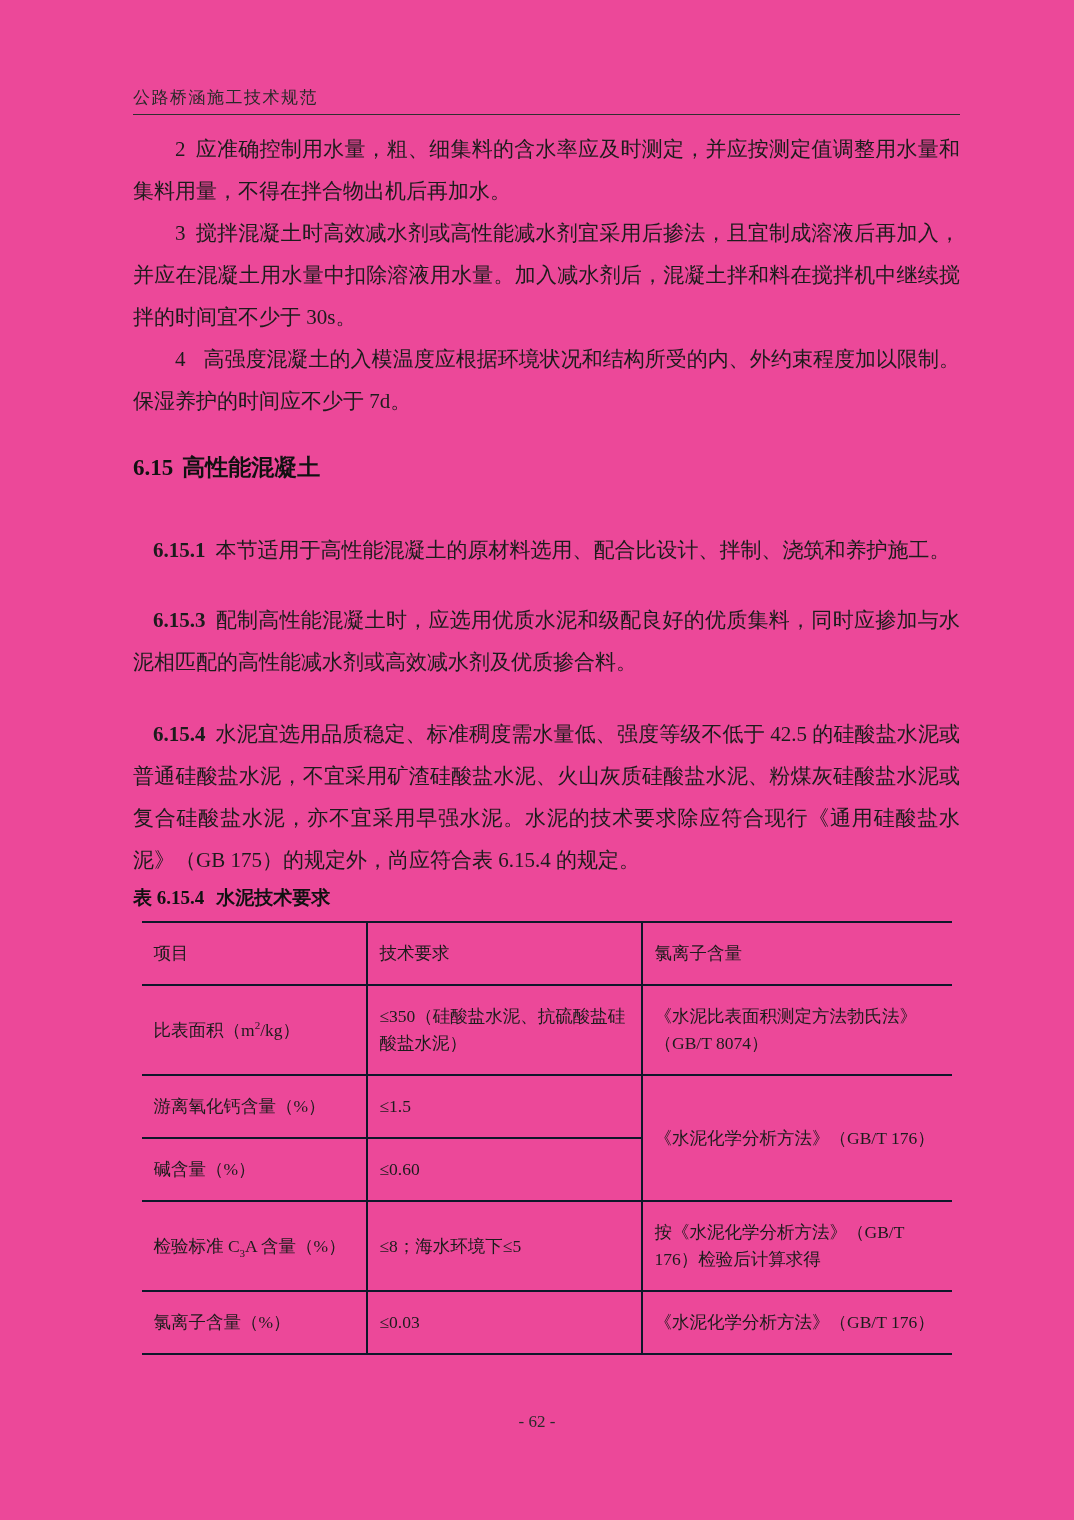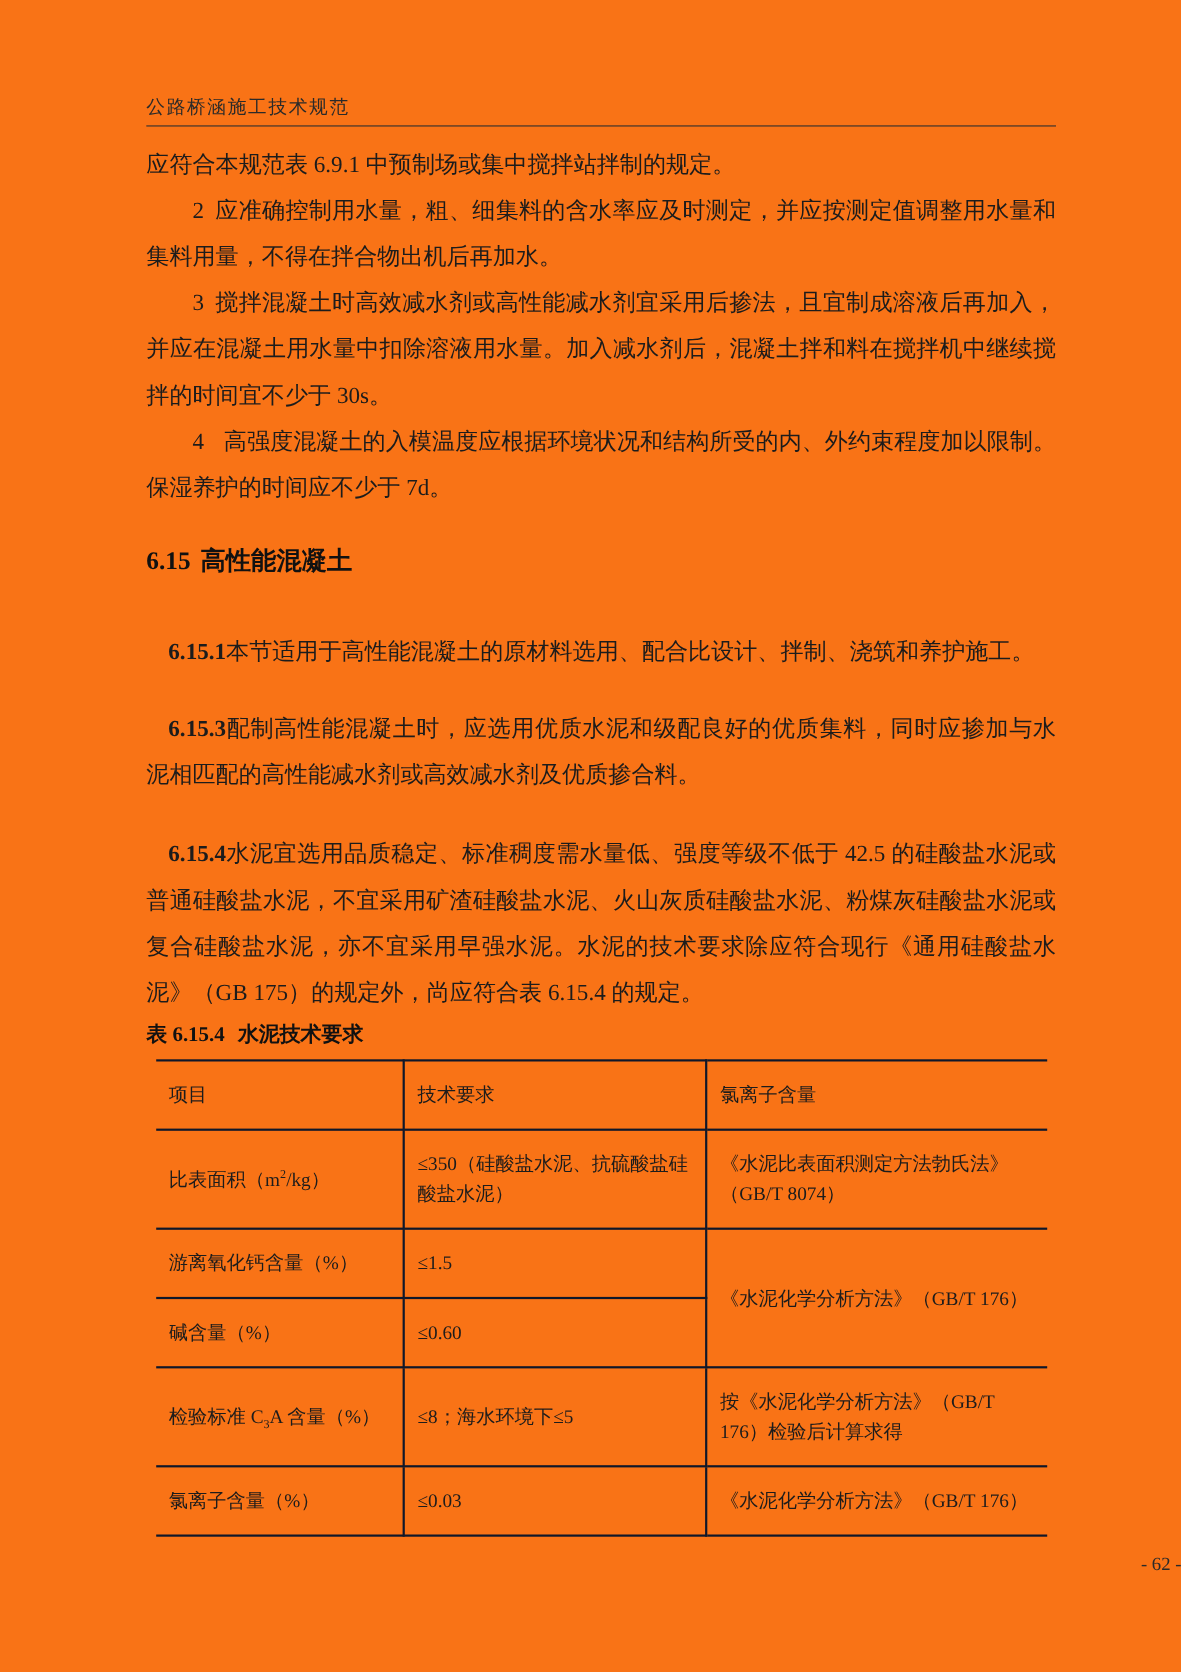"公路桥涵施工技术规范" .page { background: #f97316 -> #ec4899 }
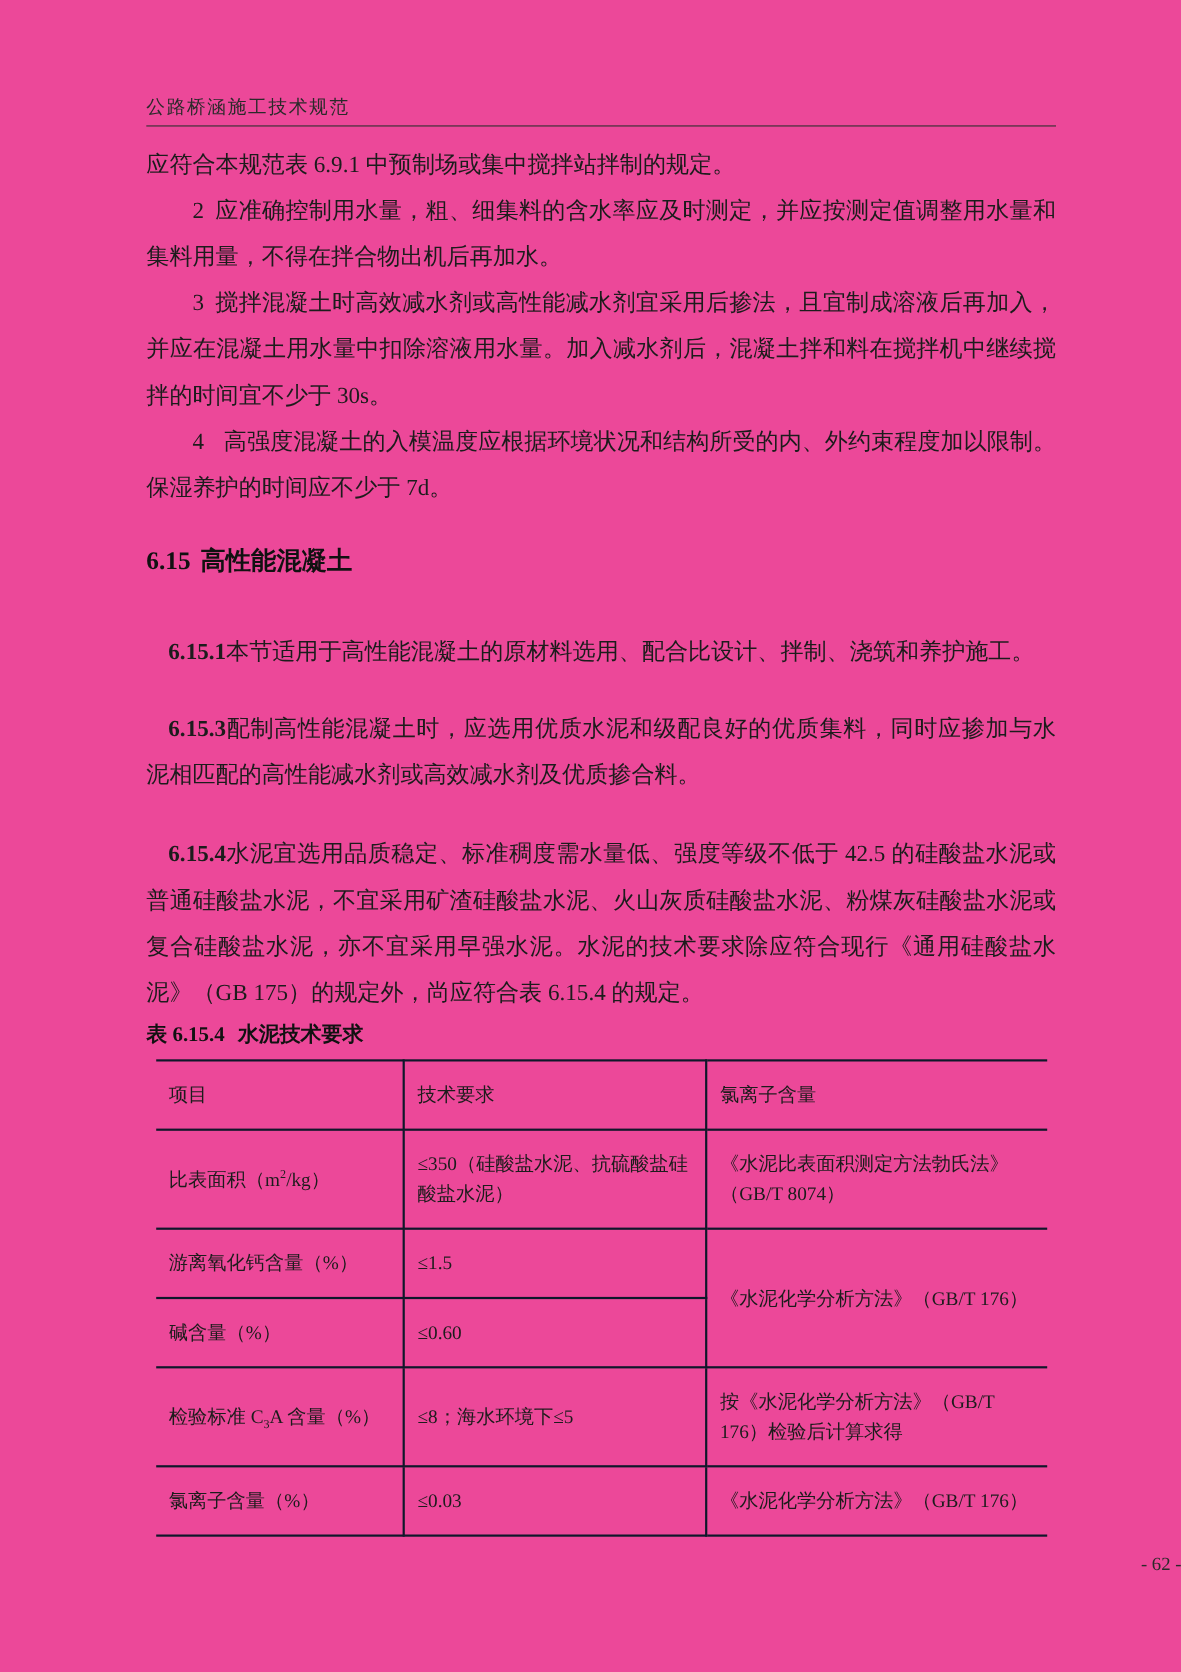"应符合本规范表 6.9.1 中预制场或集中搅拌站拌制的规定。" p.body-text { html: <p> <span>应符合本规范表 6.9.1 中预制场或集中搅拌站拌制的规定。</span> </p> -> none }
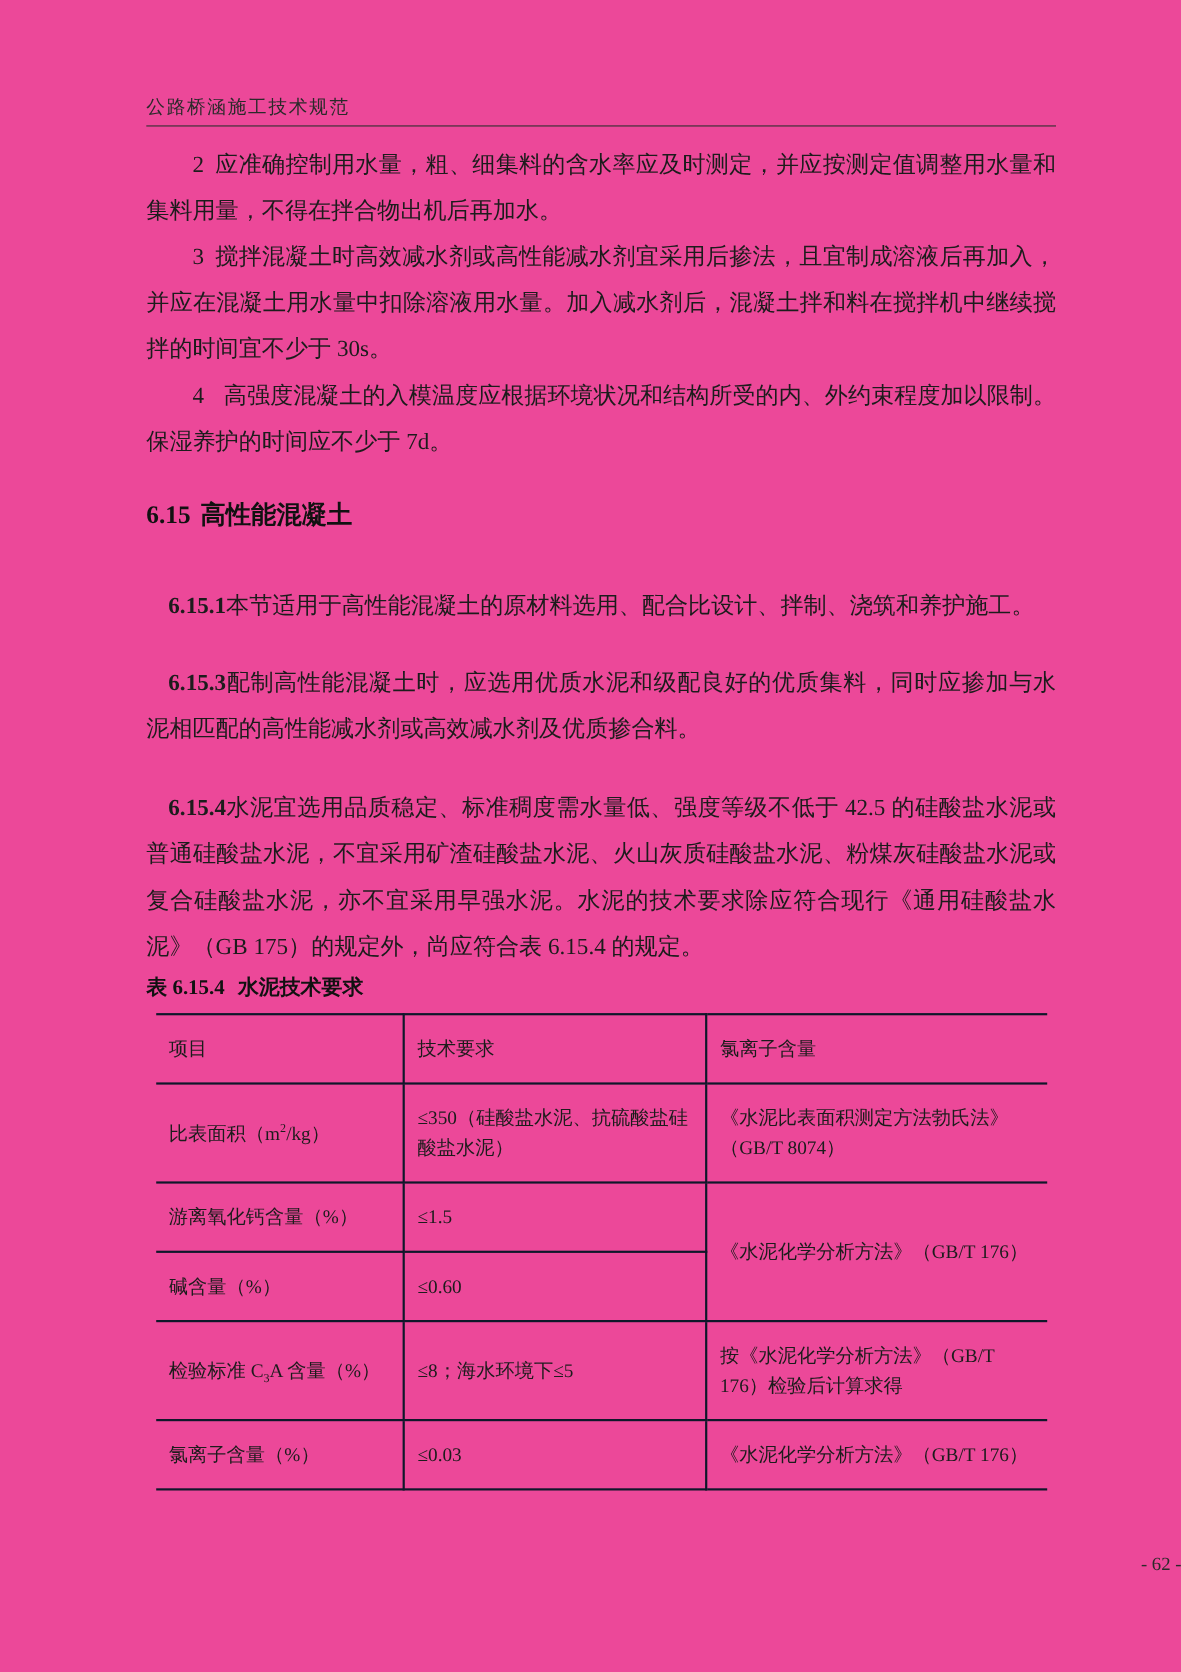"6.15.1" .clause-num { margin-right: none -> 10px }
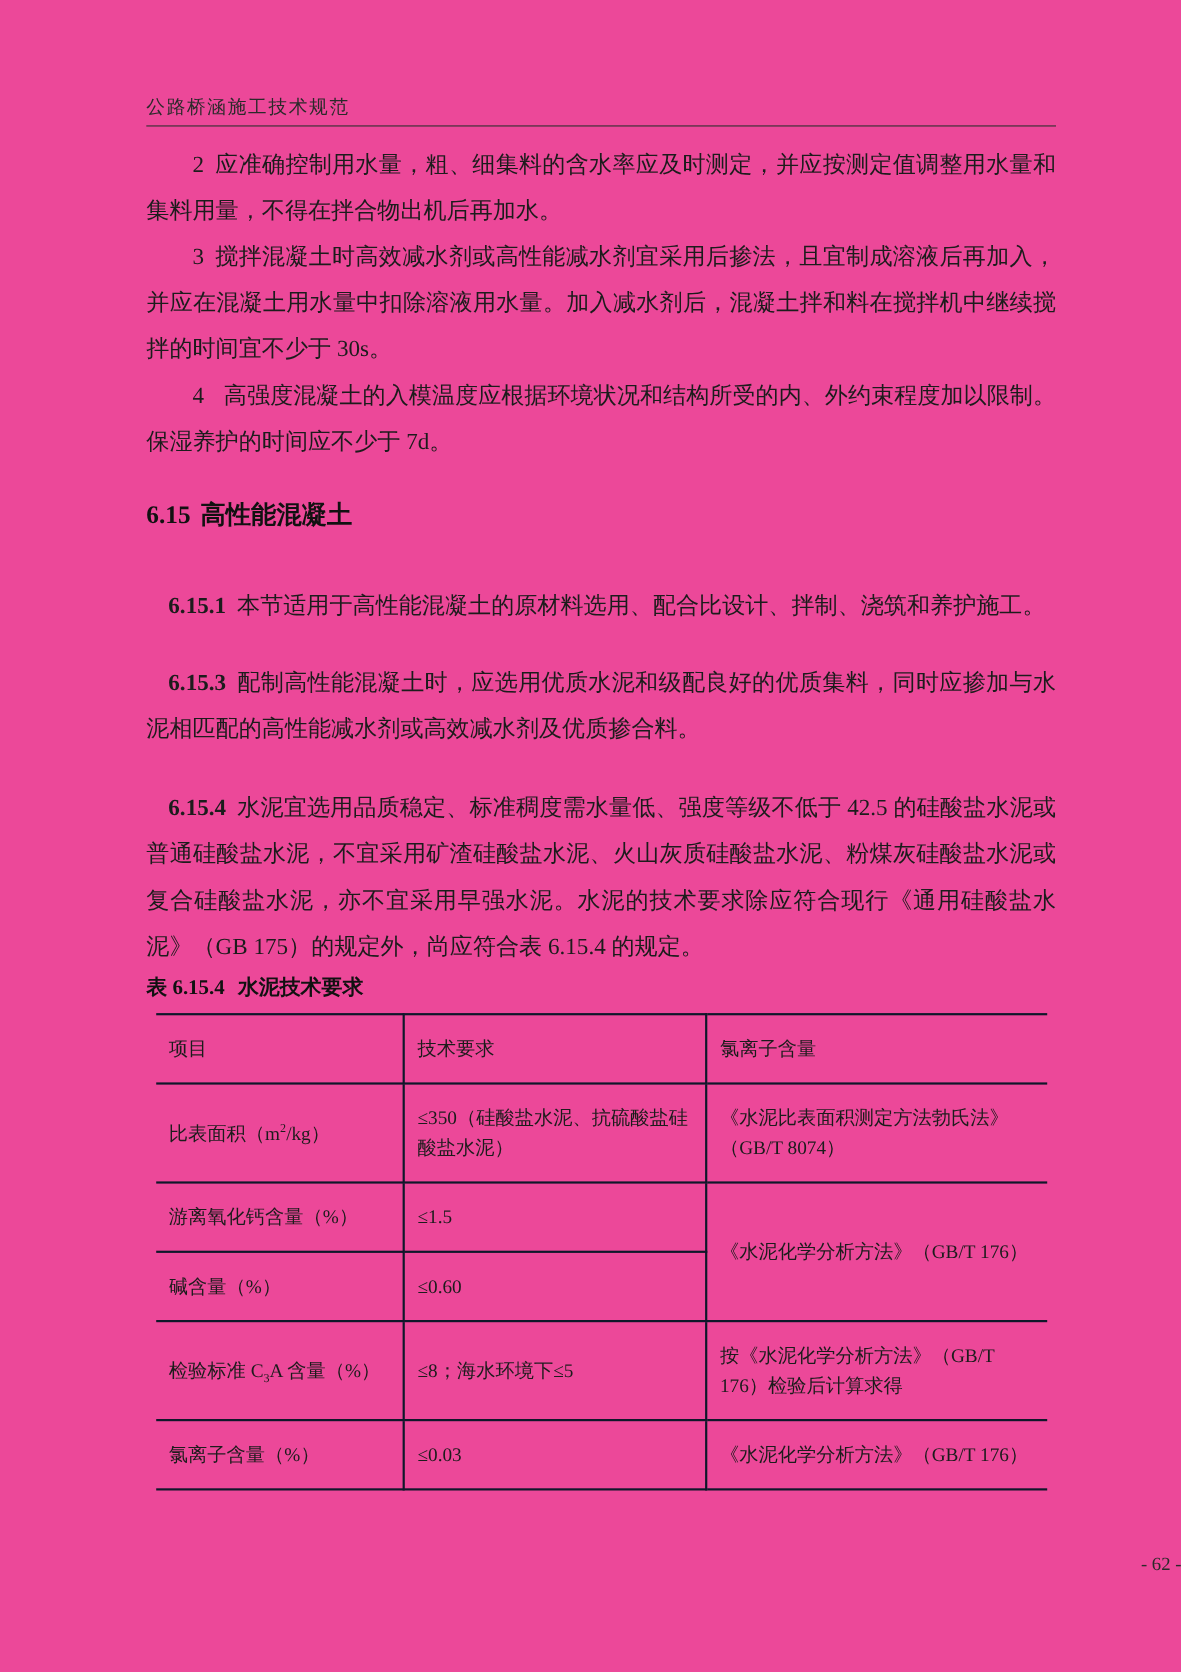"- 62 -" .page-footer { text-align: right -> center }
